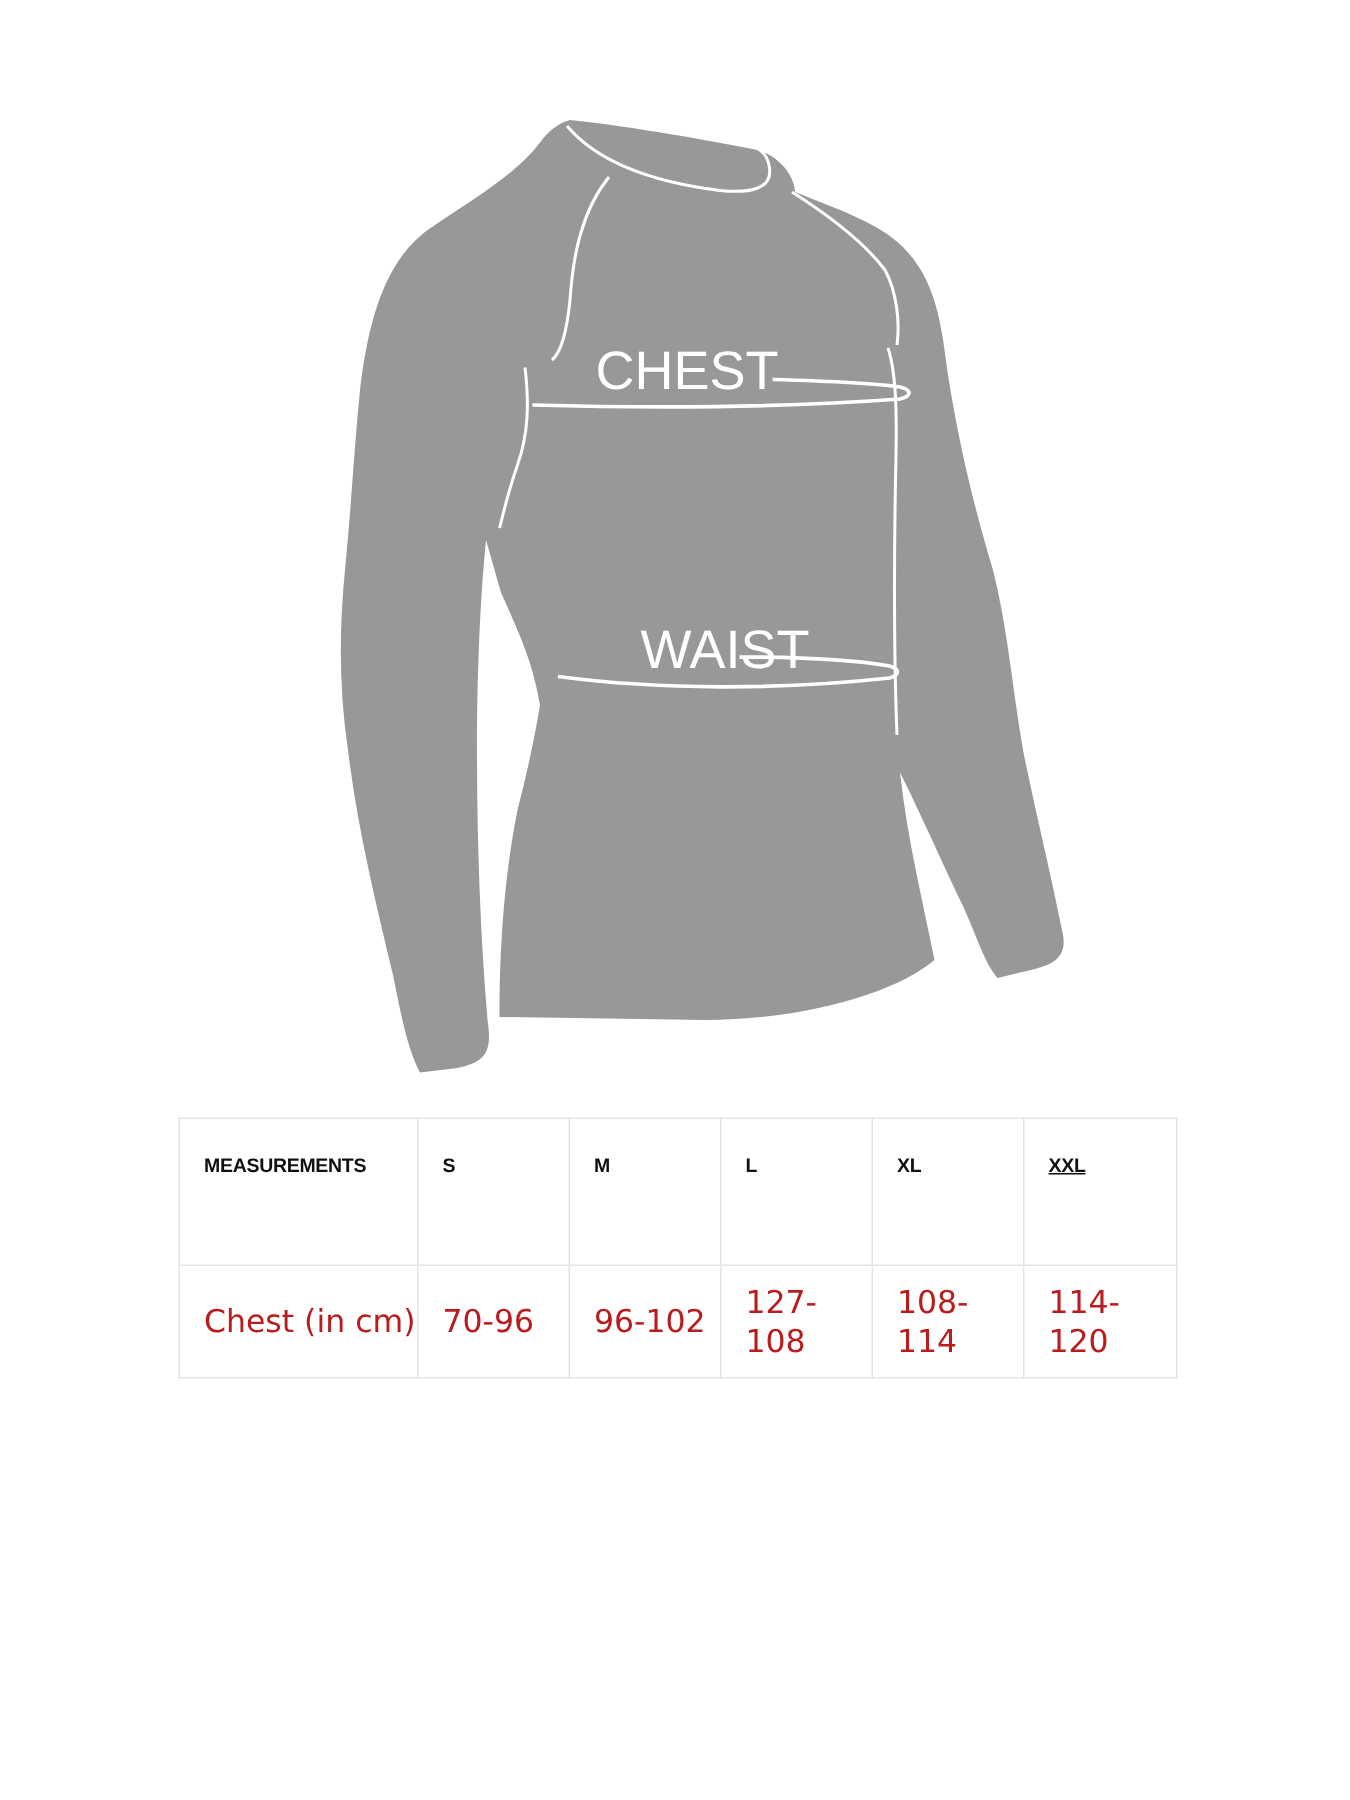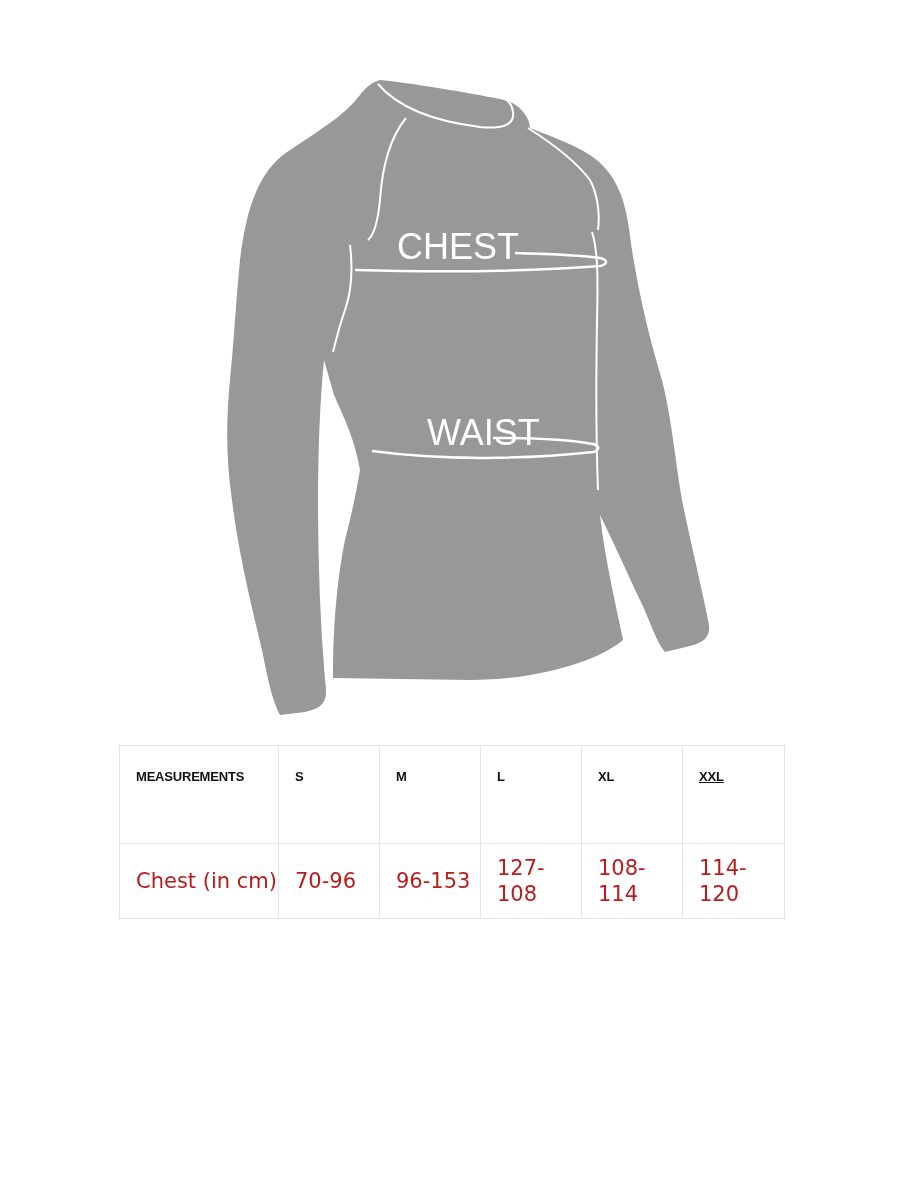"96-153" td { text: 96-153 -> 96-102 }
